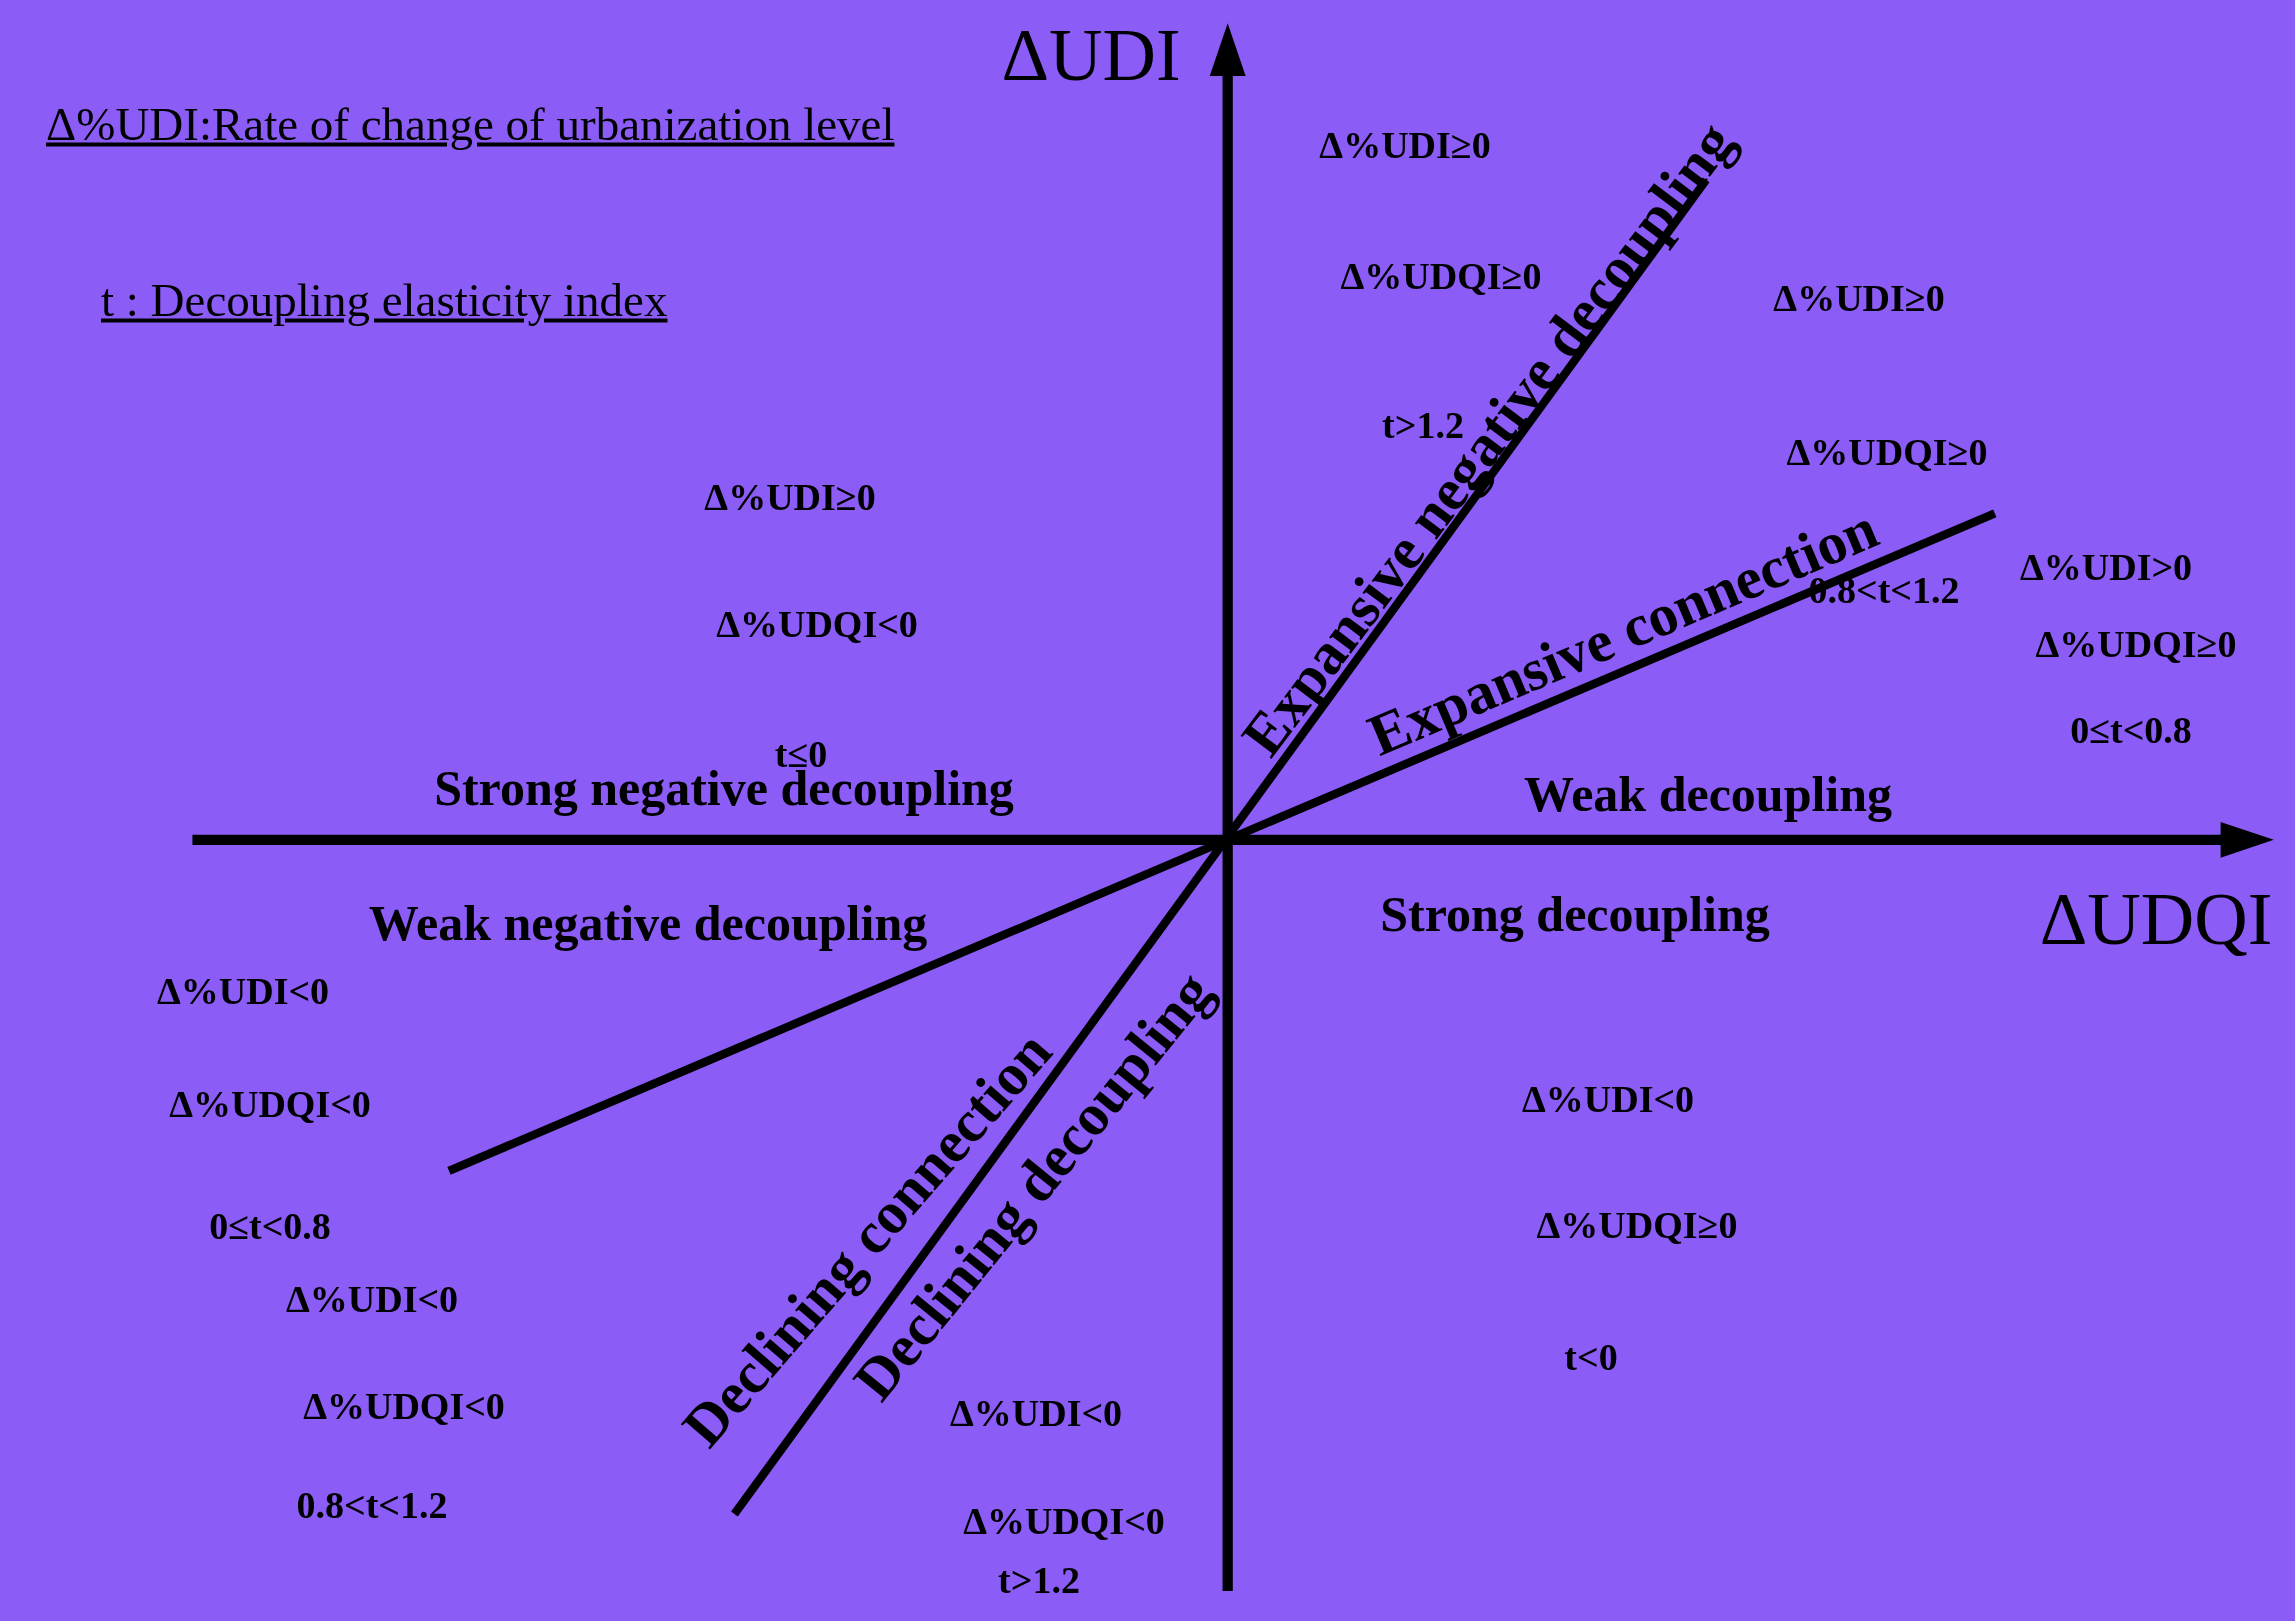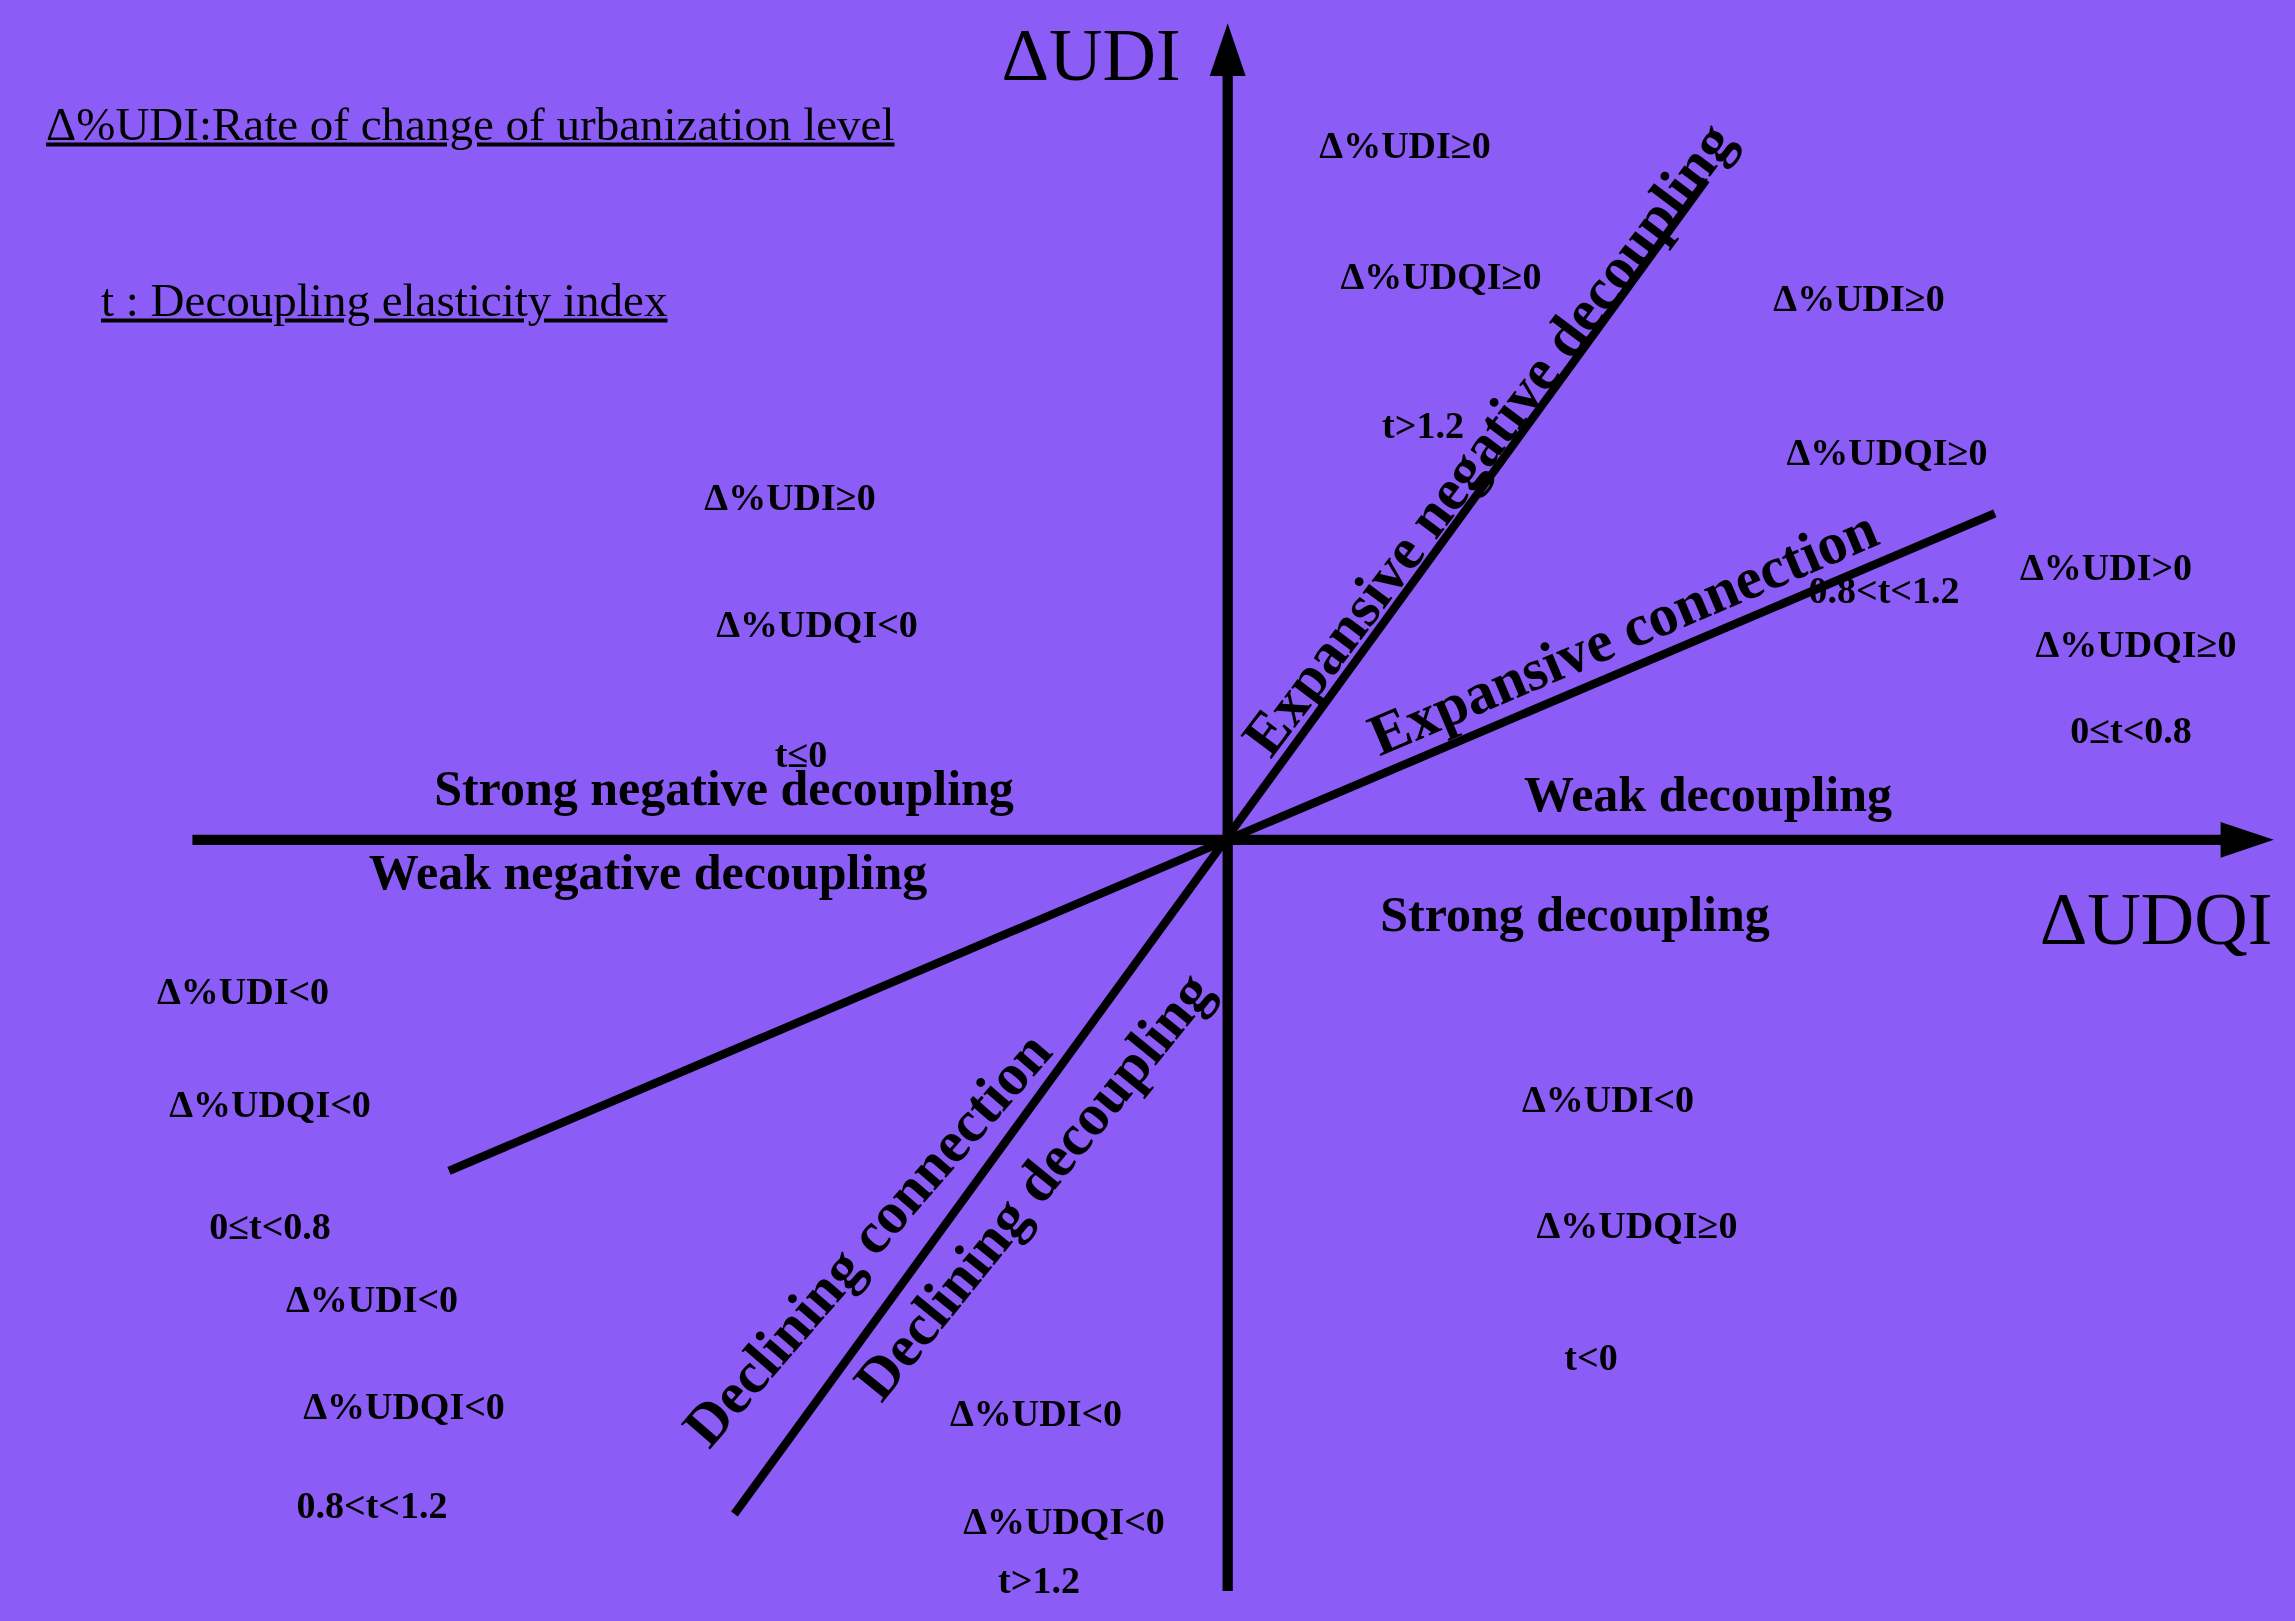"Weak negative decoupling" div.t { top: 872px -> 923px }
